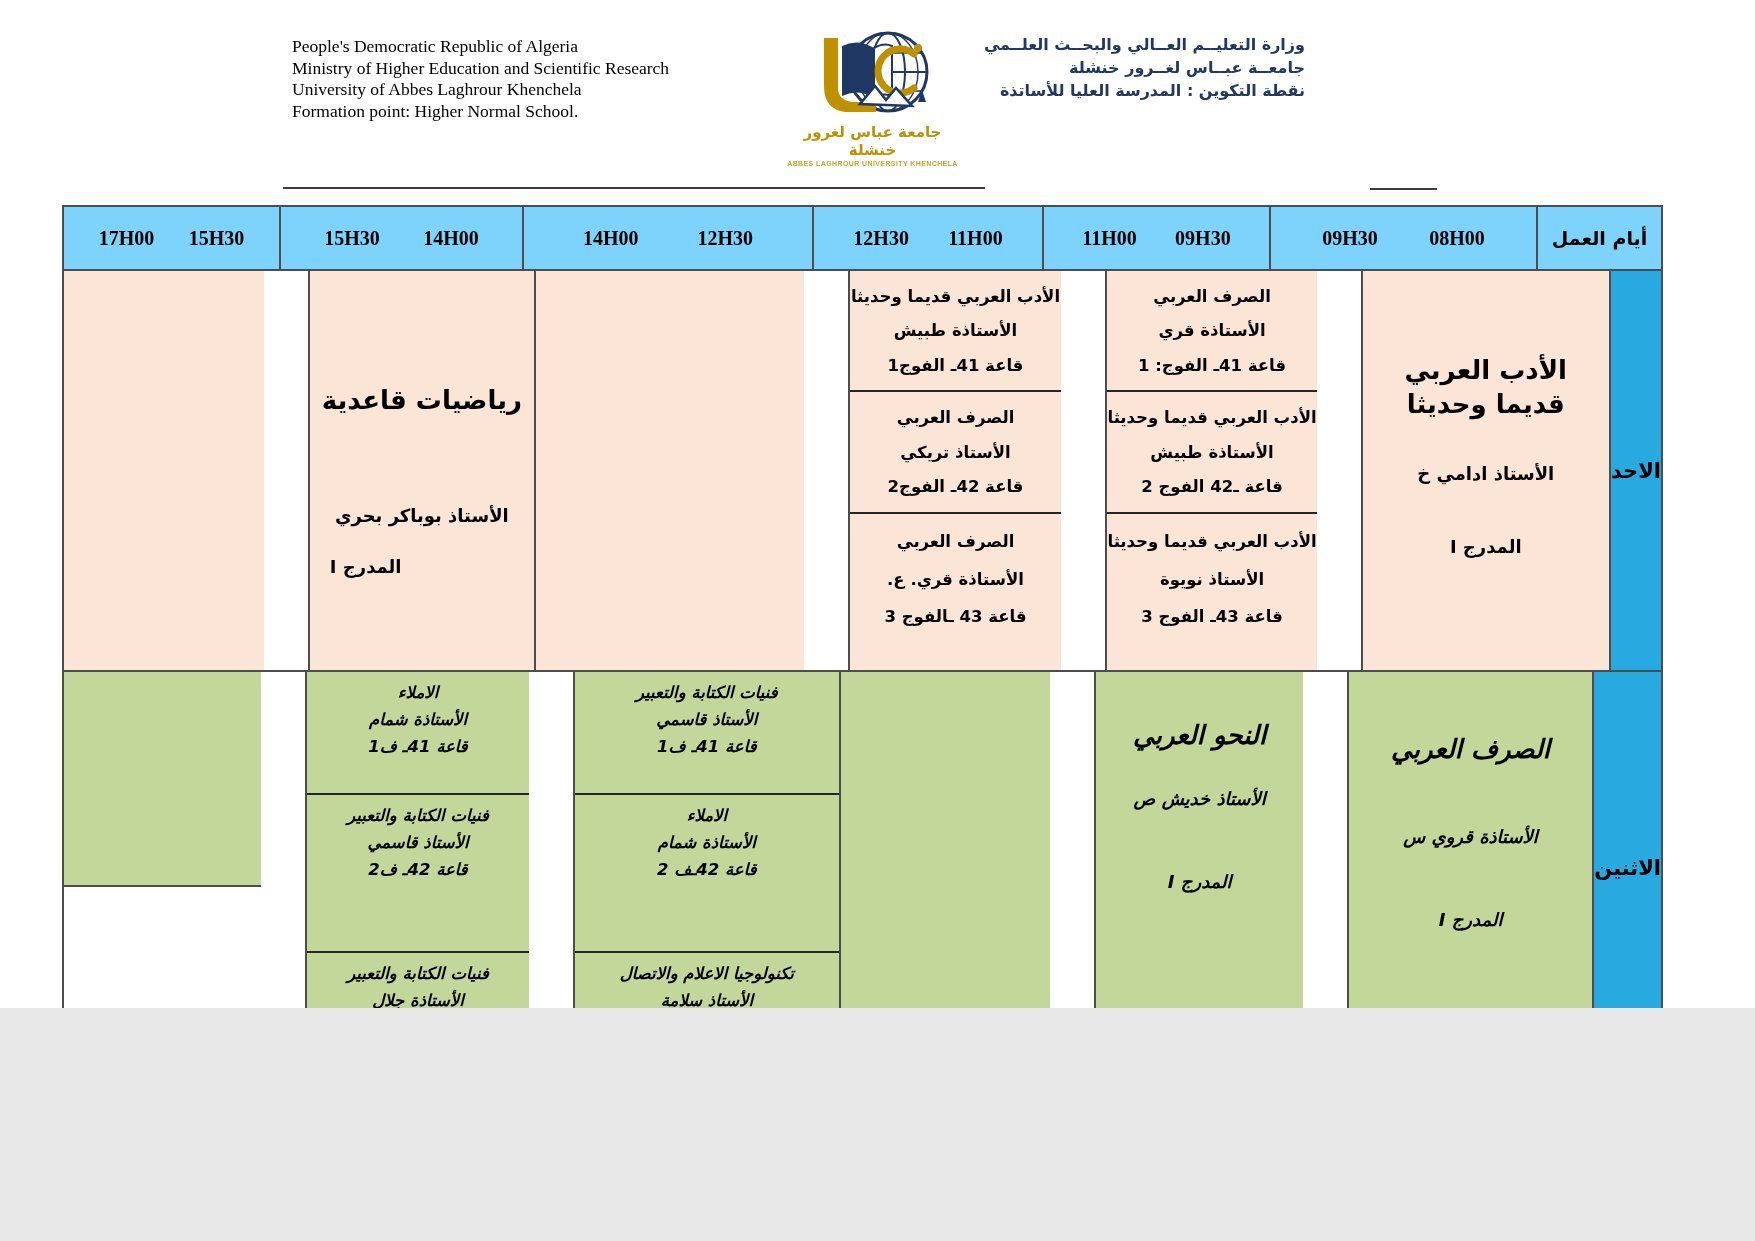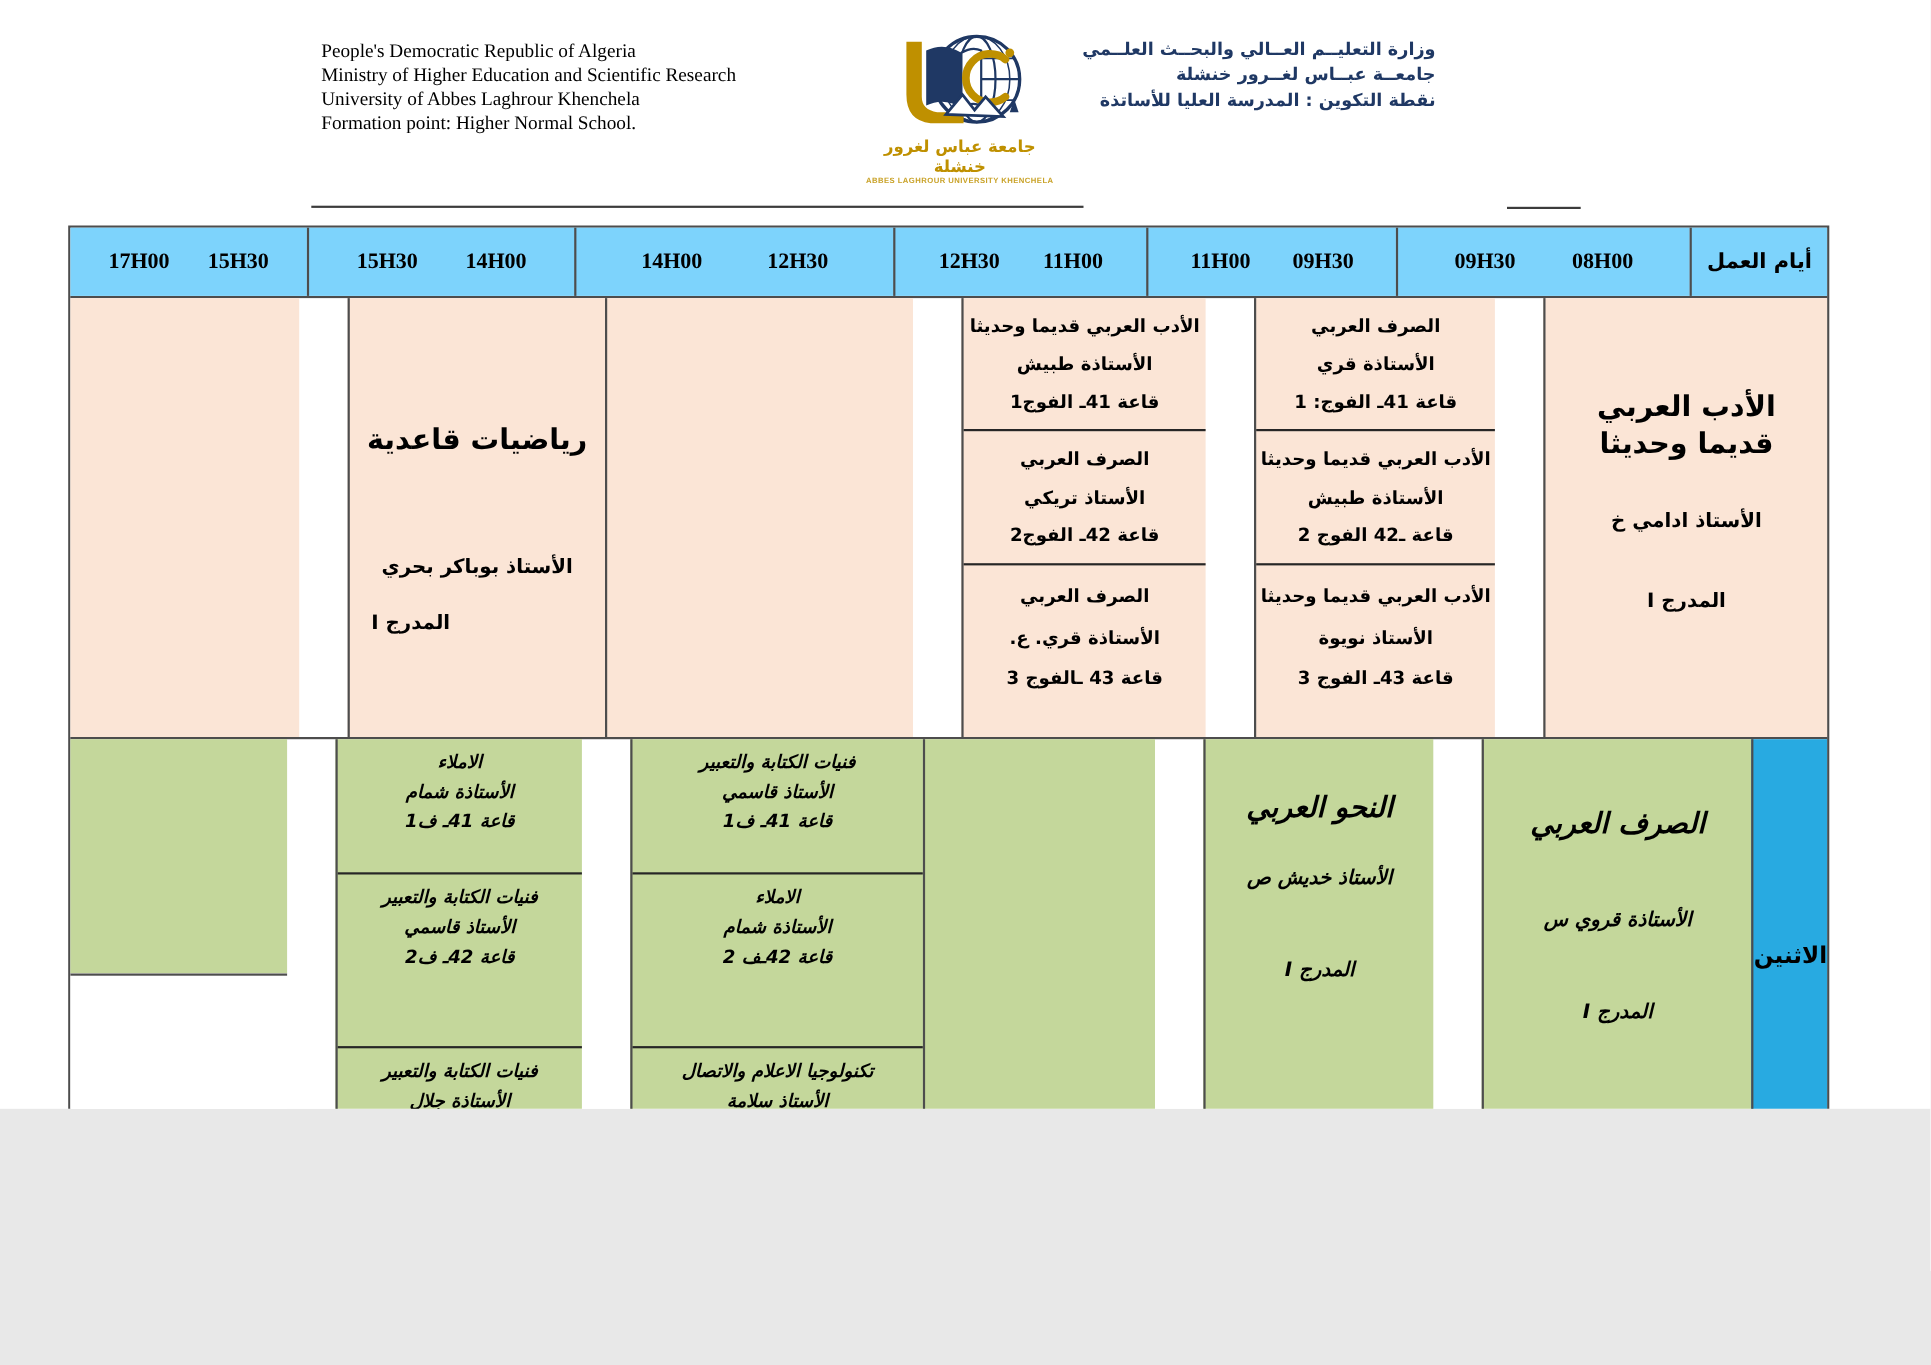"الاحد" div.cell { html: none -> <div>الاحد</div> }
